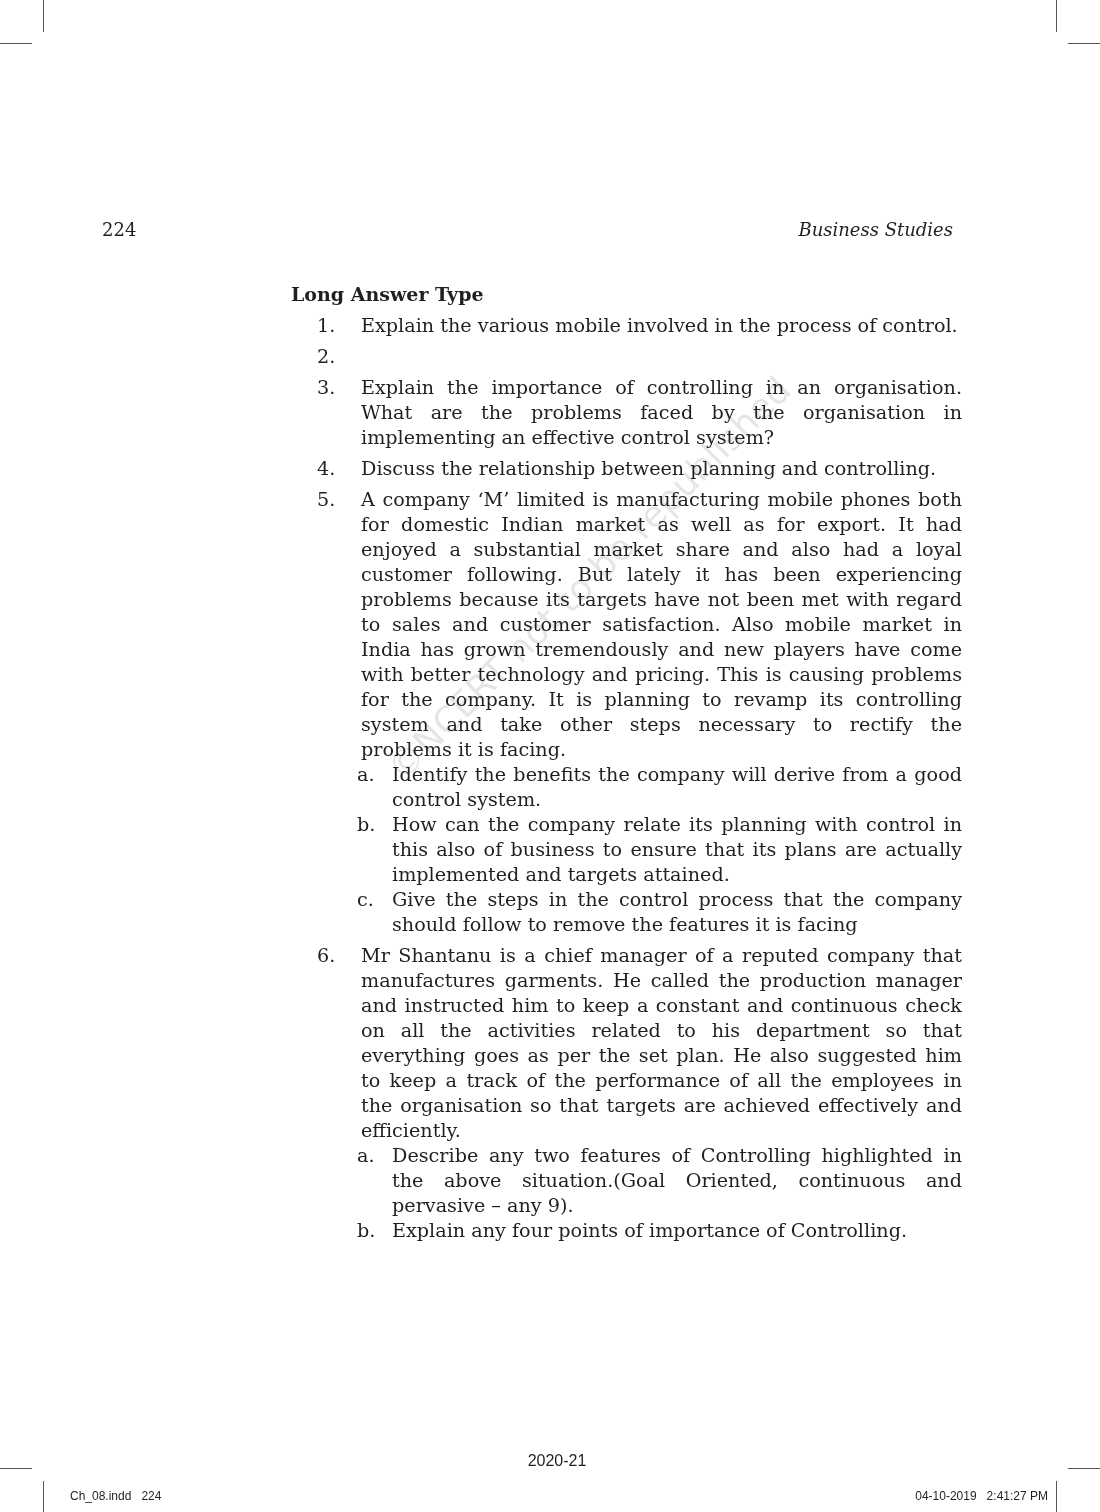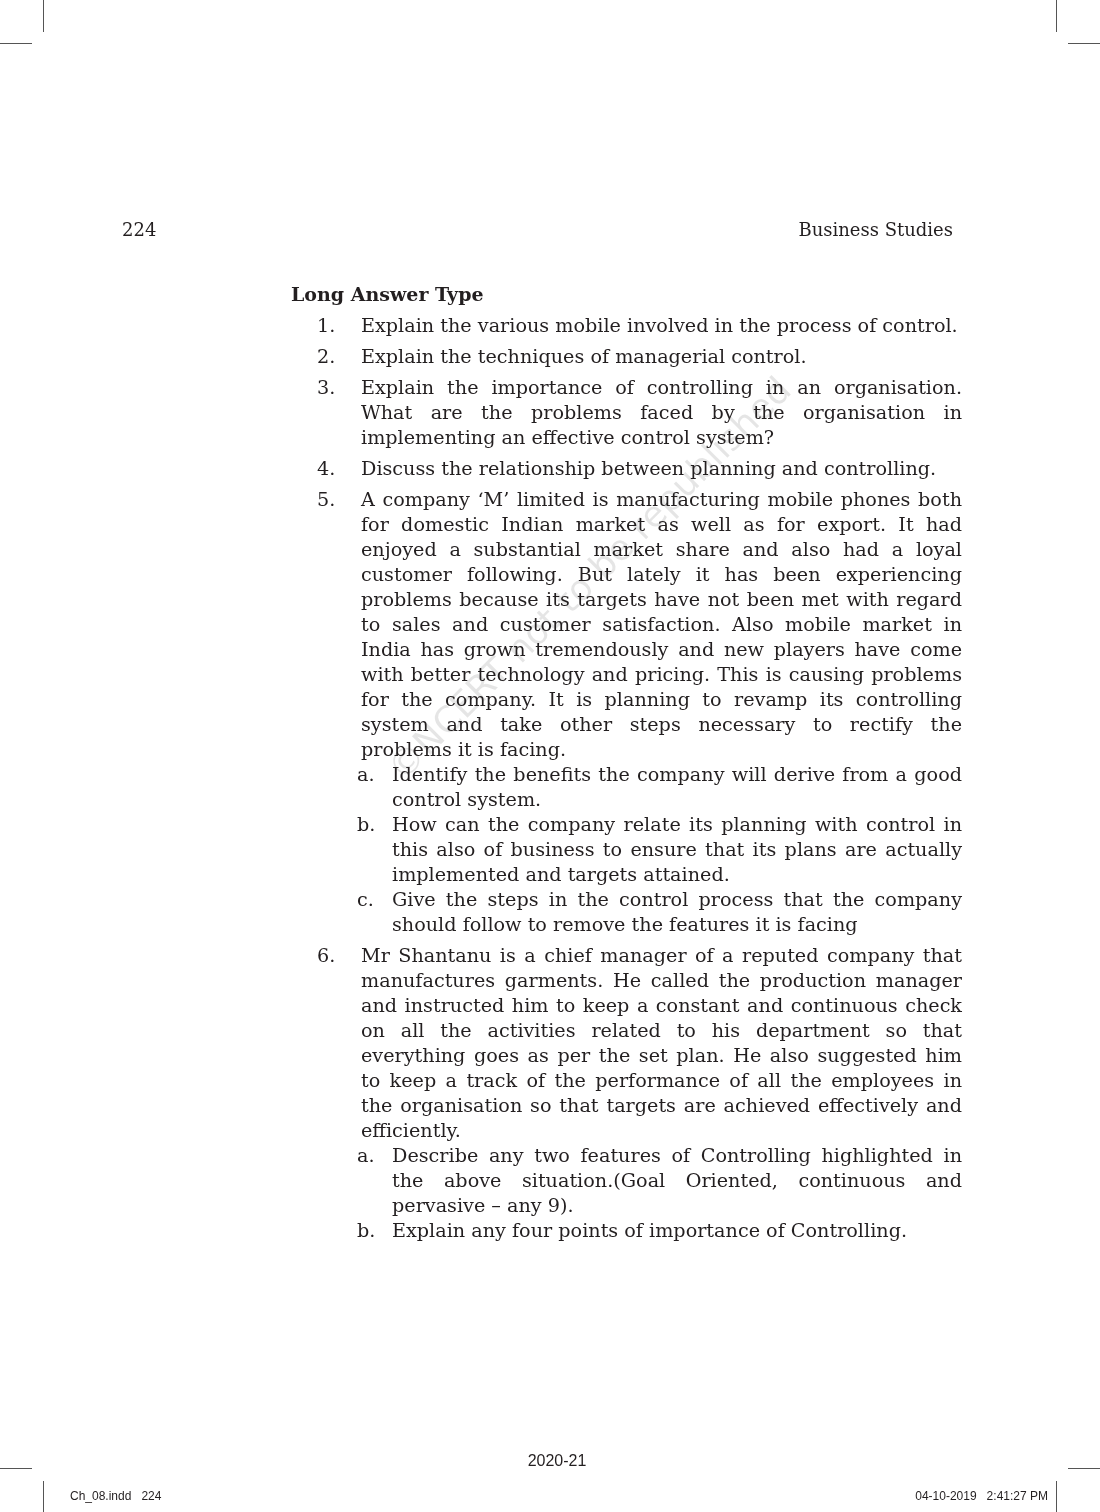"224" .page-num { margin-left: 20px -> none }
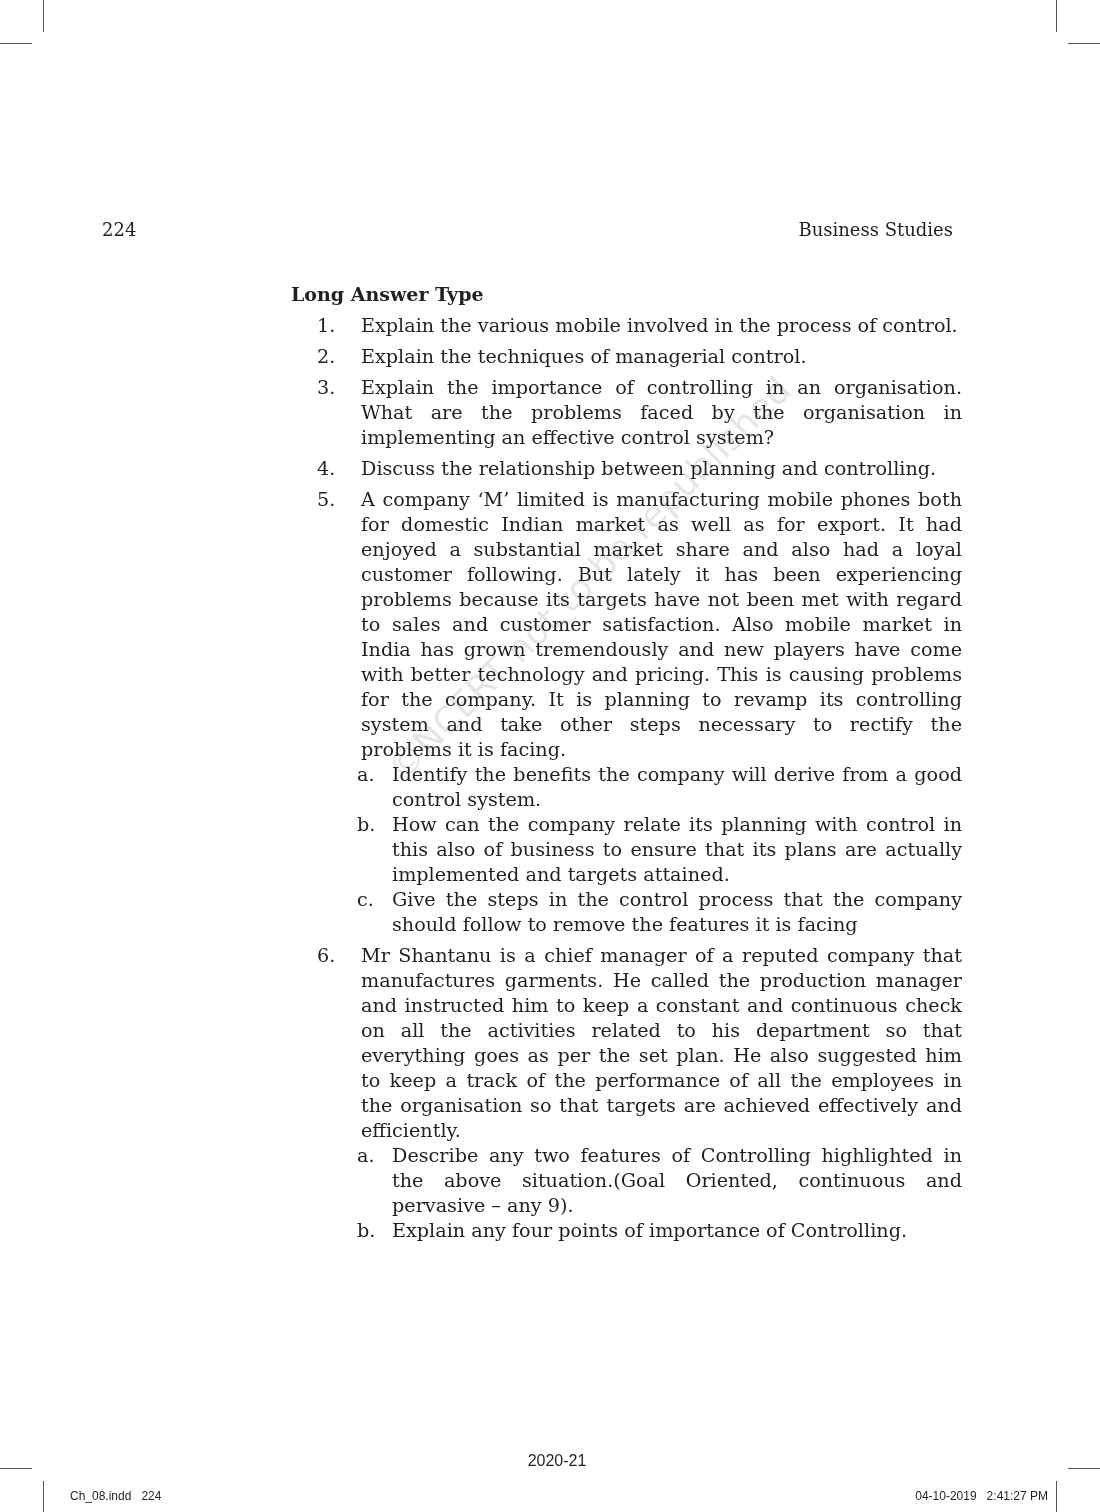"Business Studies" .book-title { font-style: none -> italic }
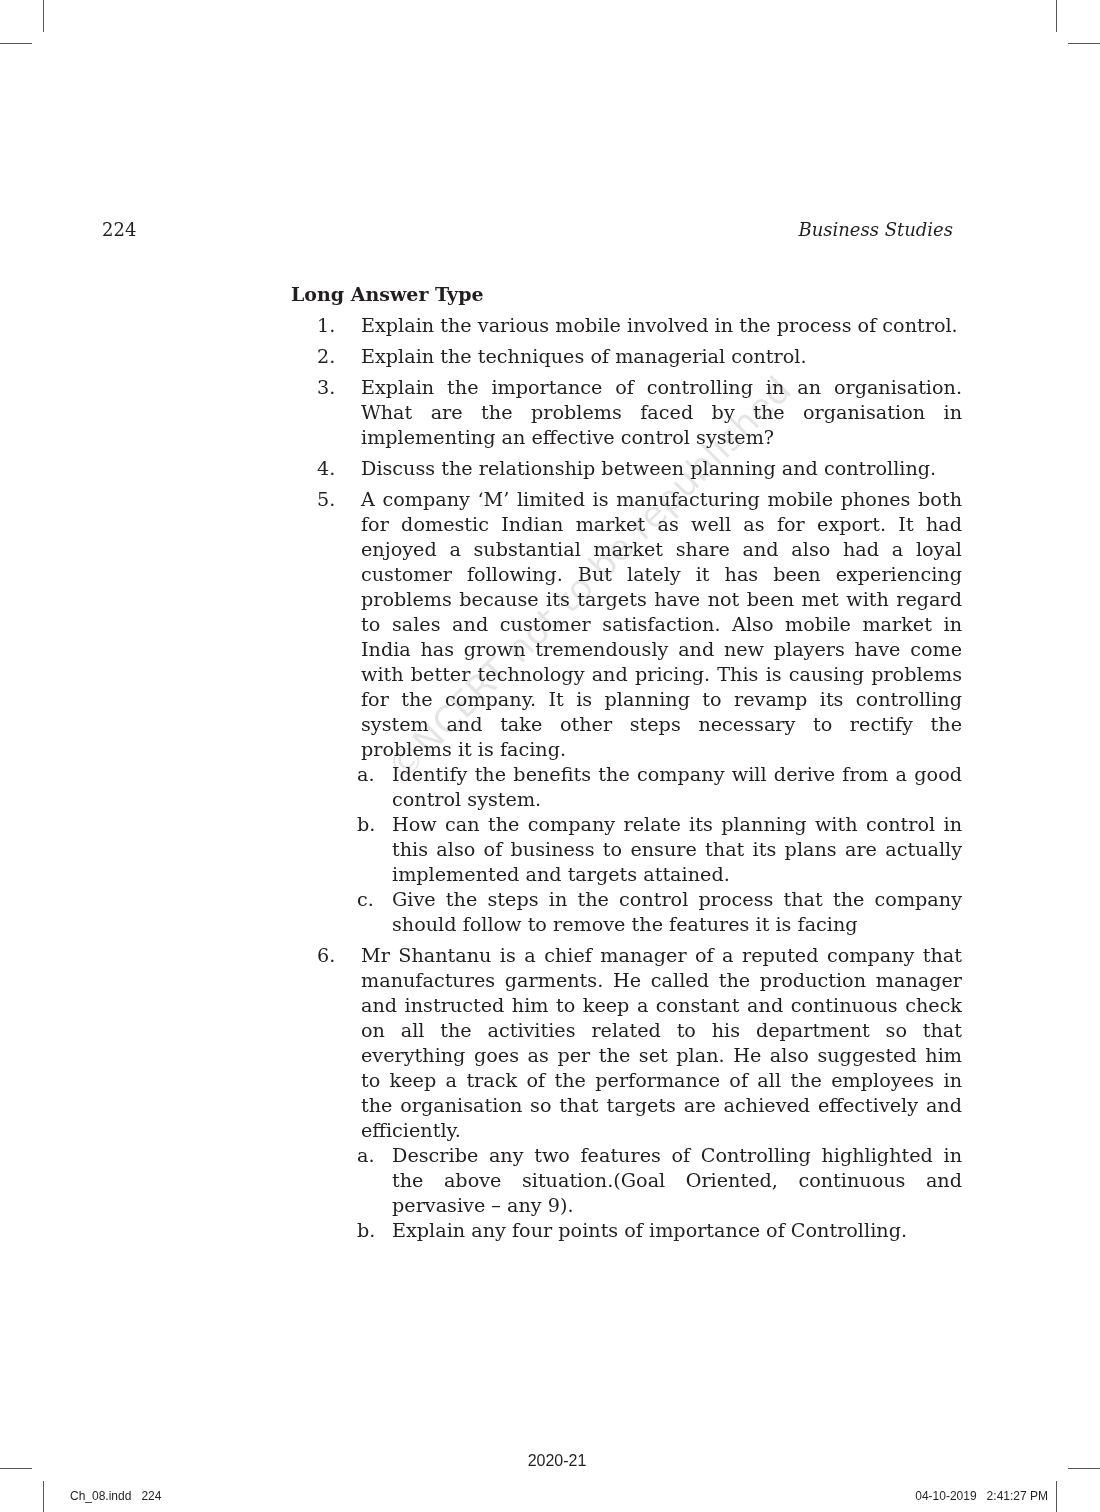"Explain the techniques of managerial" div.q-body { html: <div> <div>Explain the techniques of managerial control.</div> </div> -> none }
